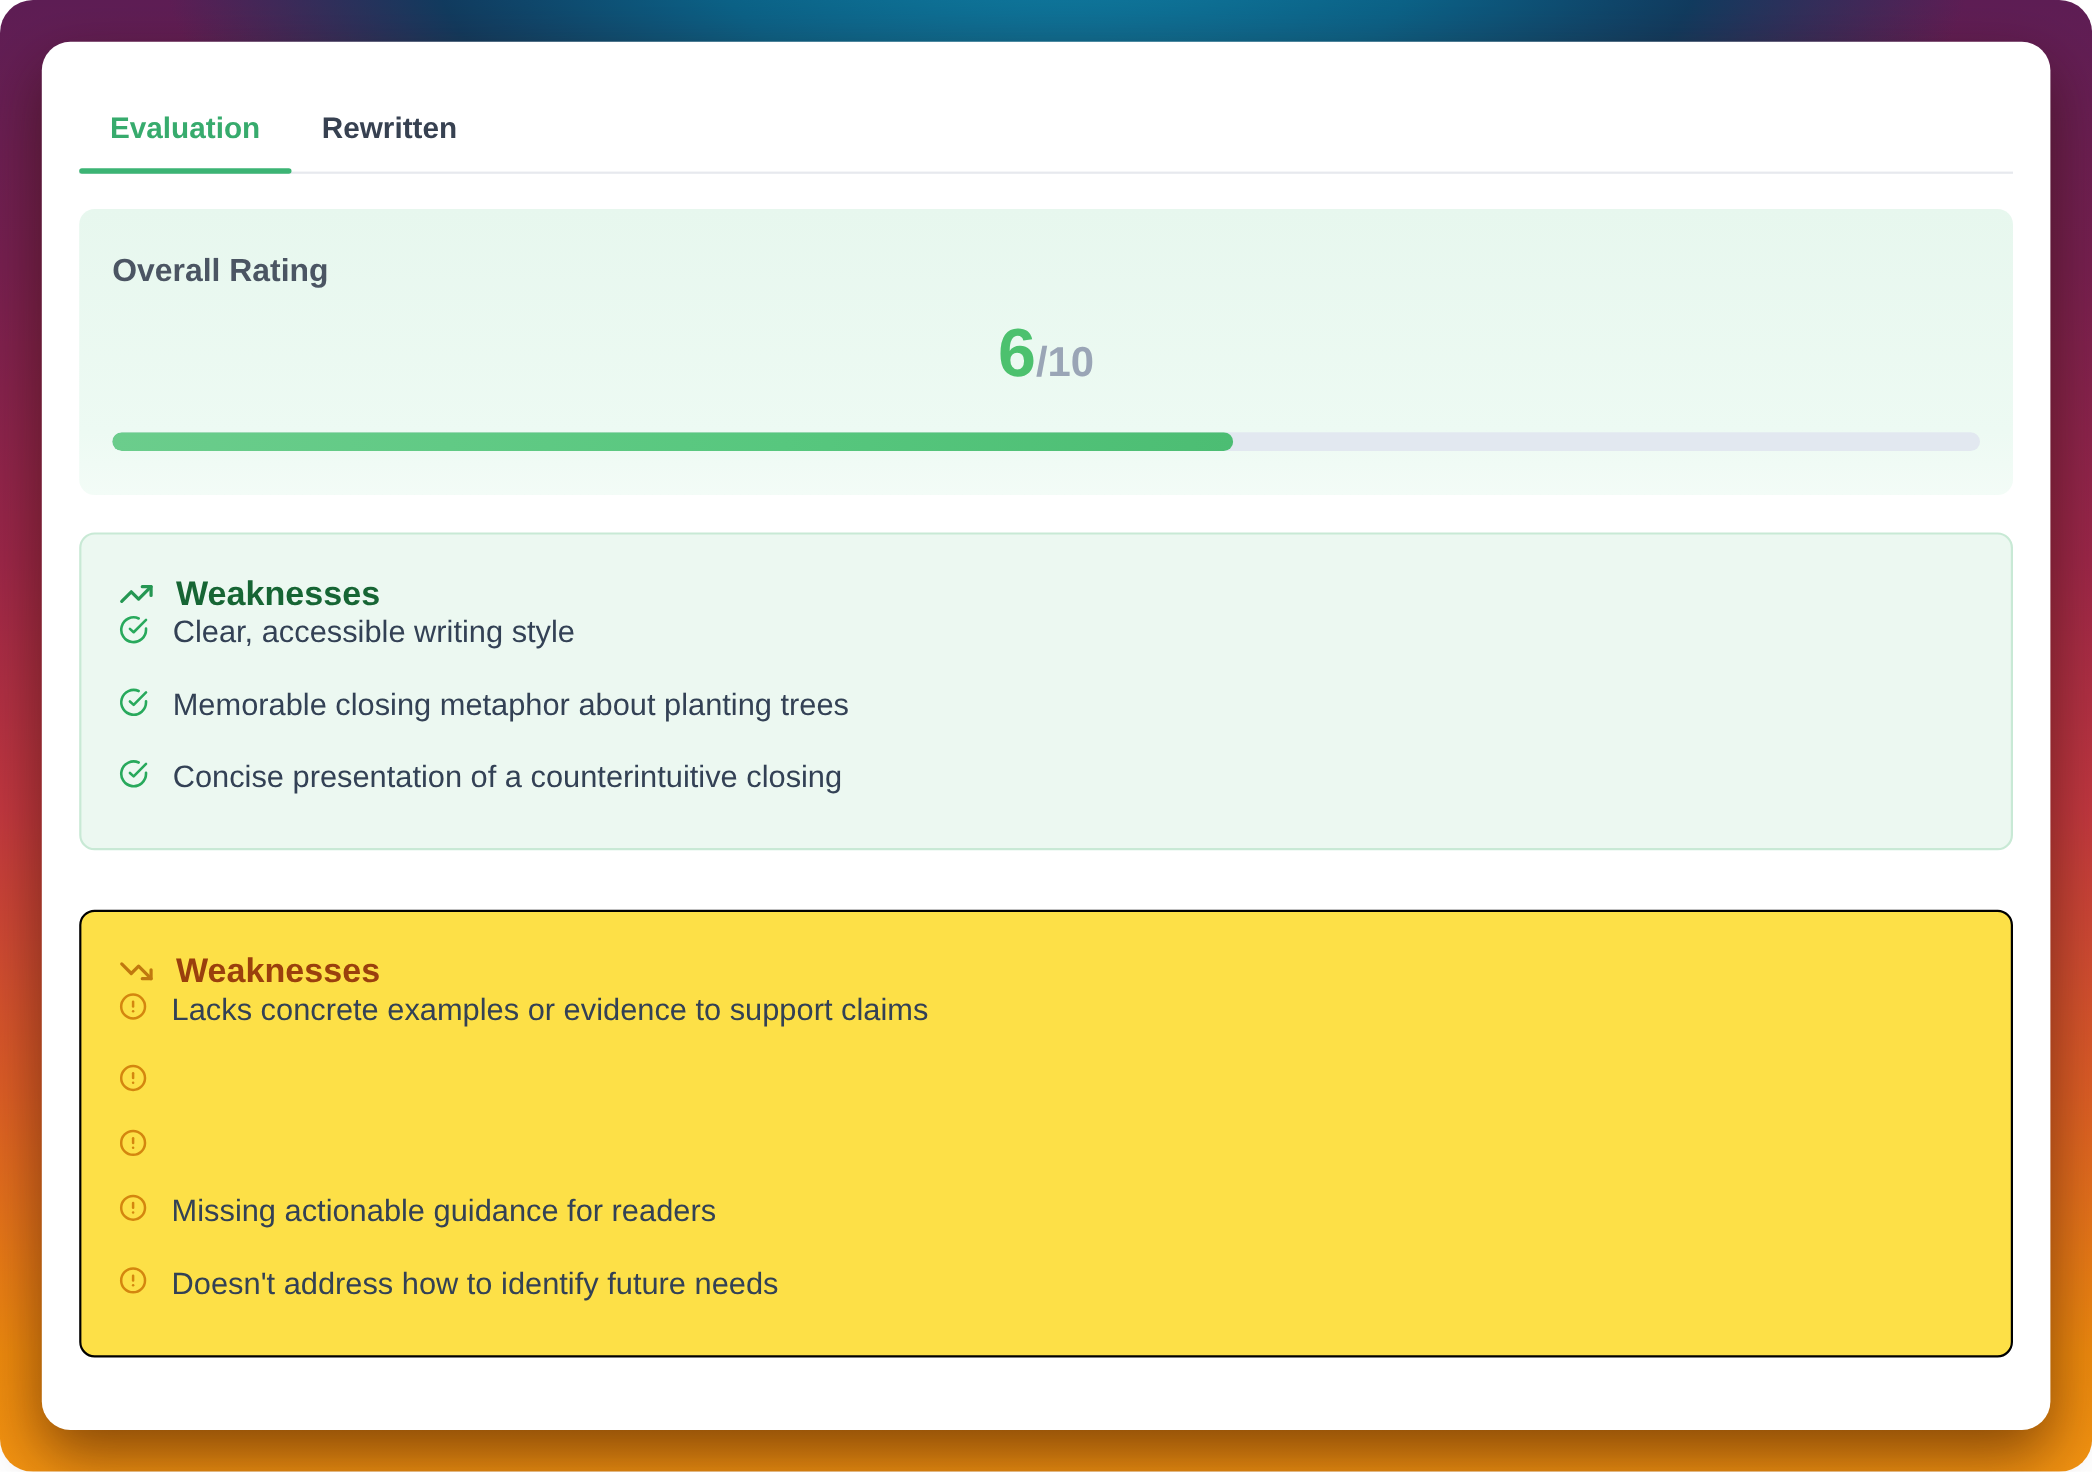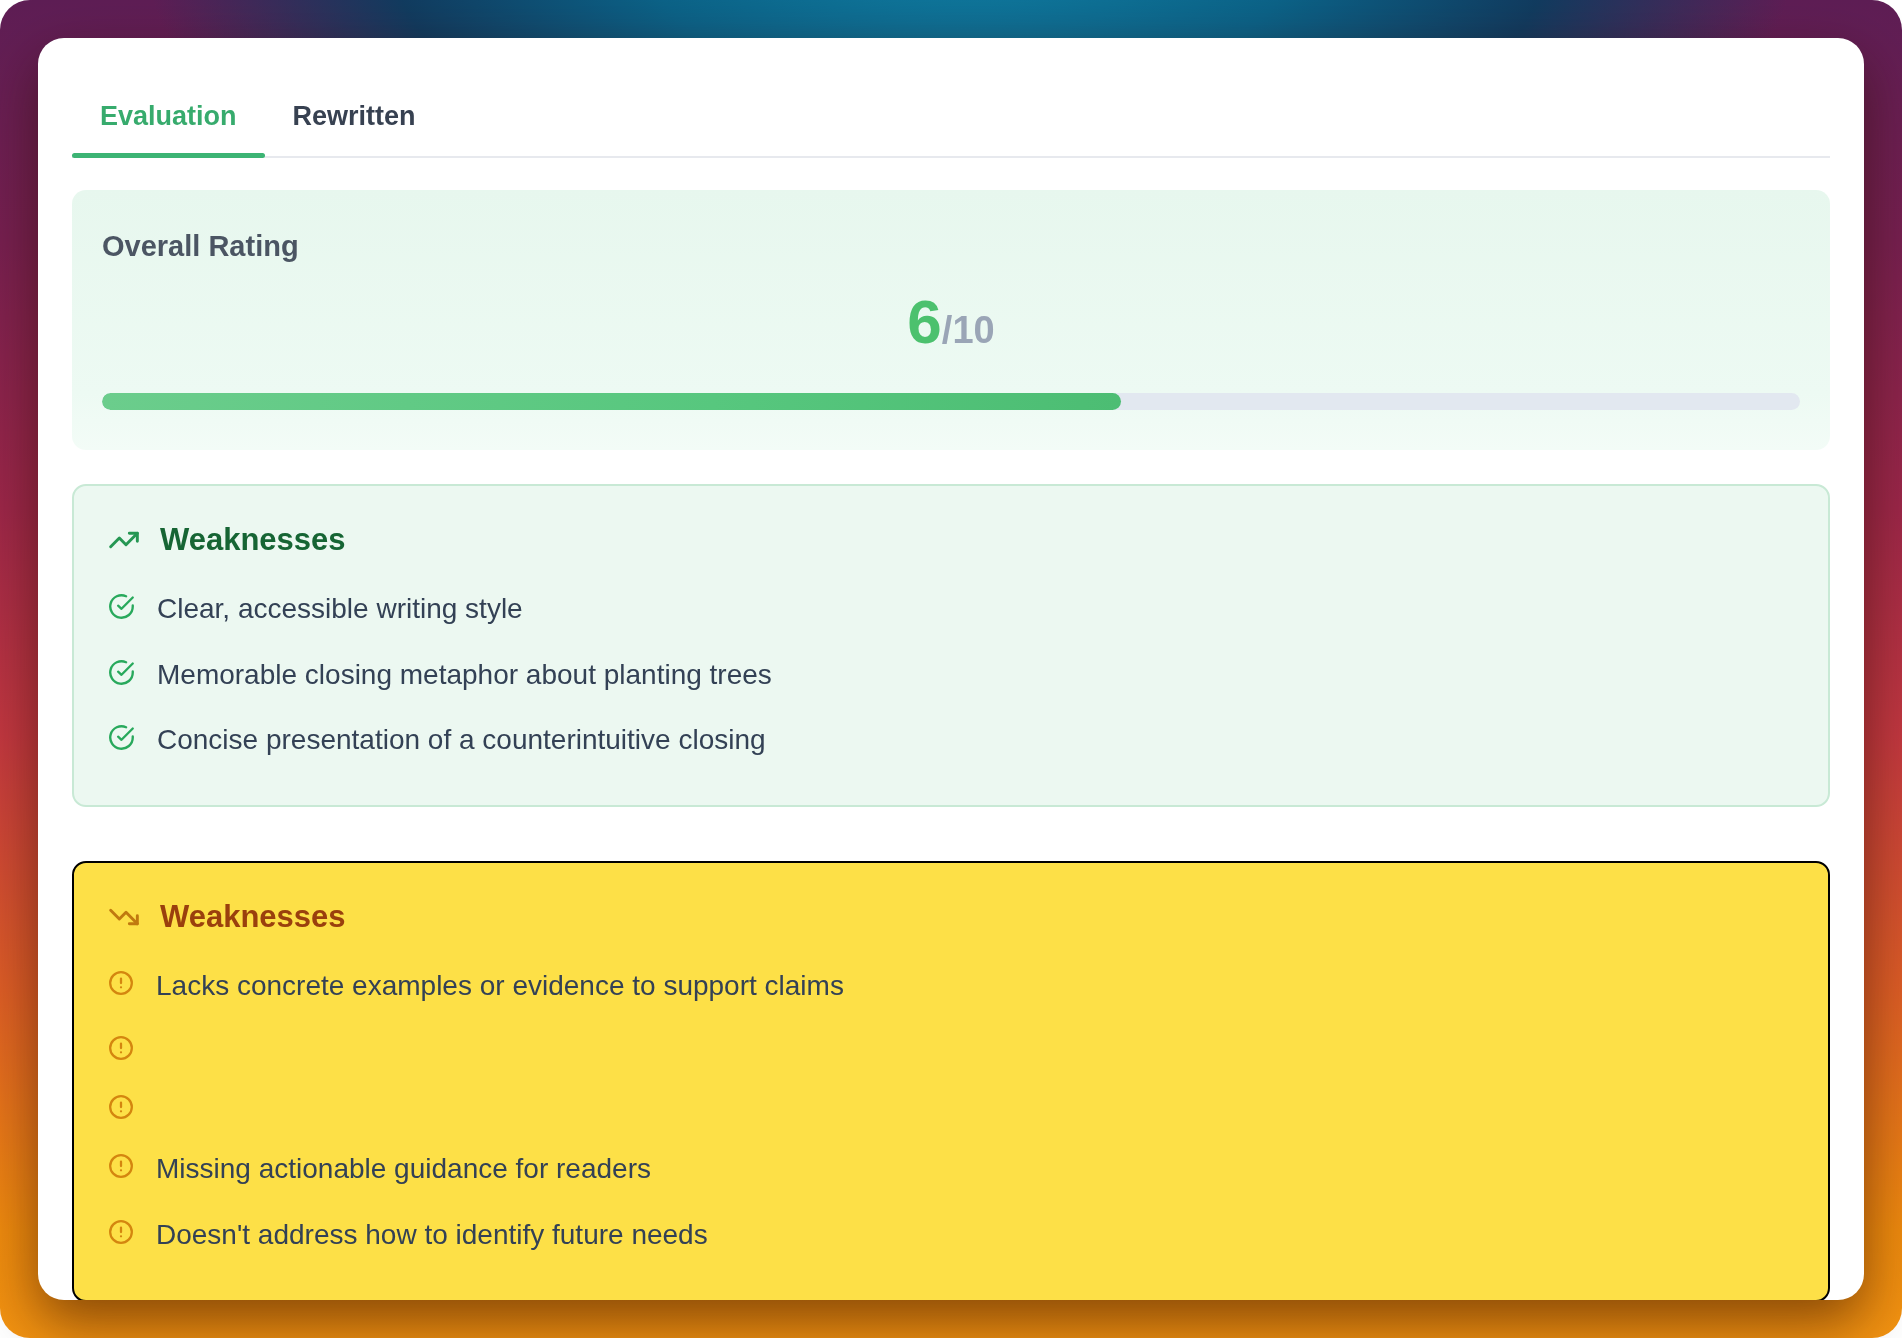"Clear, accessible writing style" .item-list { margin-top: 34px -> none }
